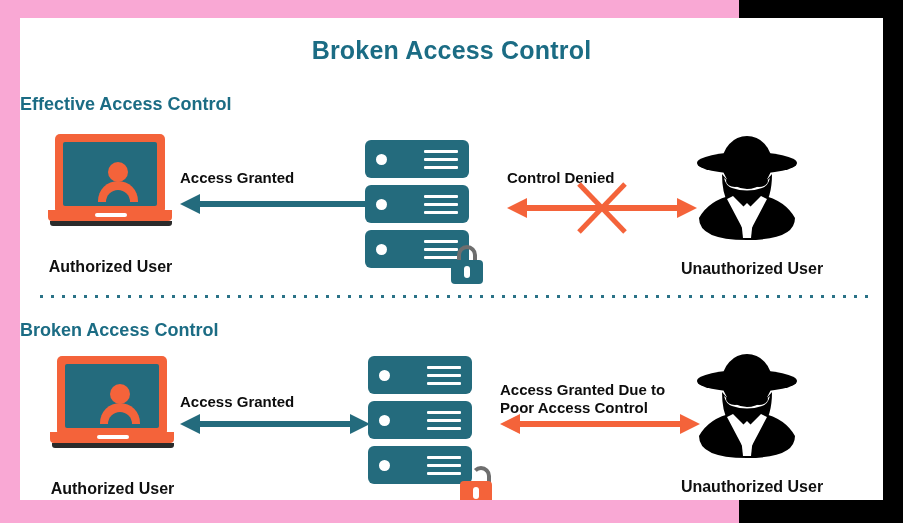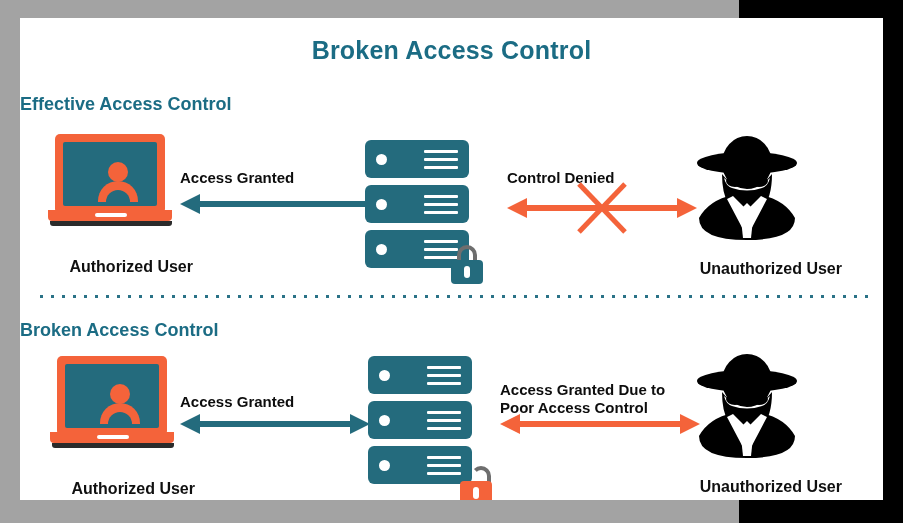"Broken Access Control" #frame { background: #a3a3a3 -> #f9a8d4 }
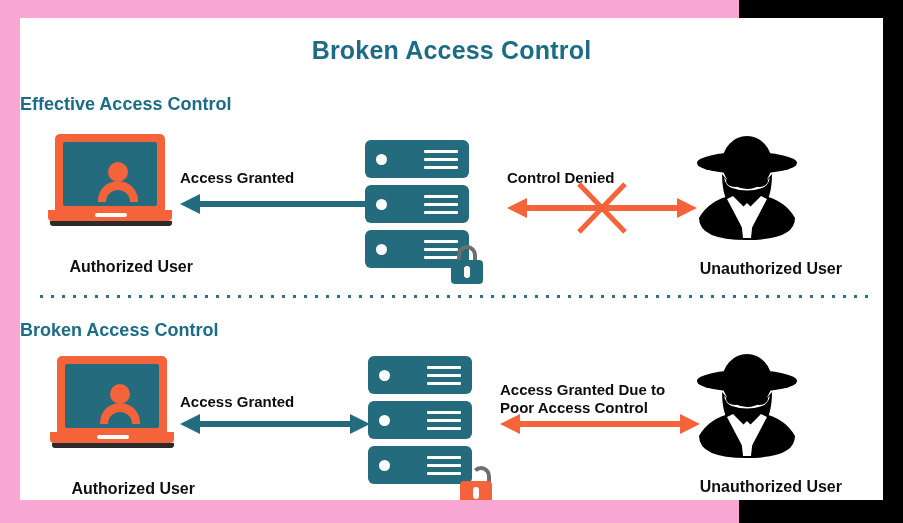"Authorized User" .user-label { text-align: right -> center }
